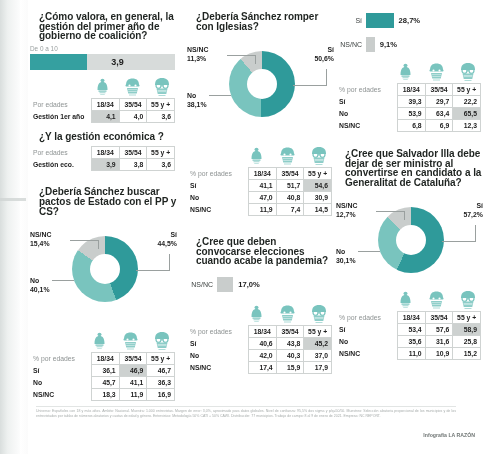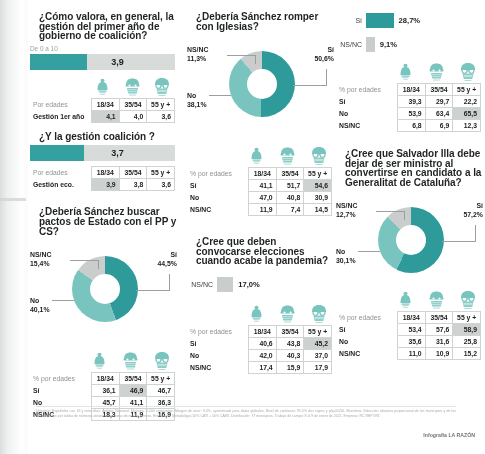"¿Y la gestión coalición ?" h2.q { text: coalición -> económica }
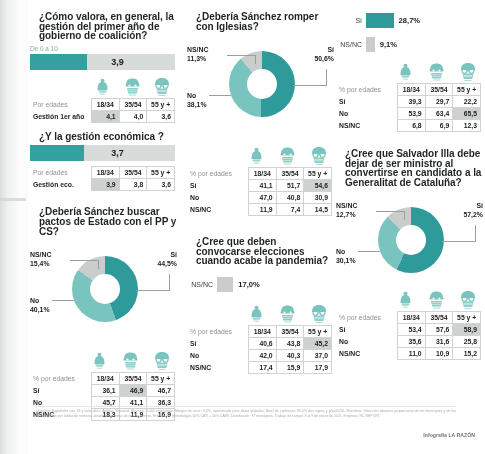"3,7" div.scalebar { html: <div> <div></div> <div>3,7</div> </div> -> none }
